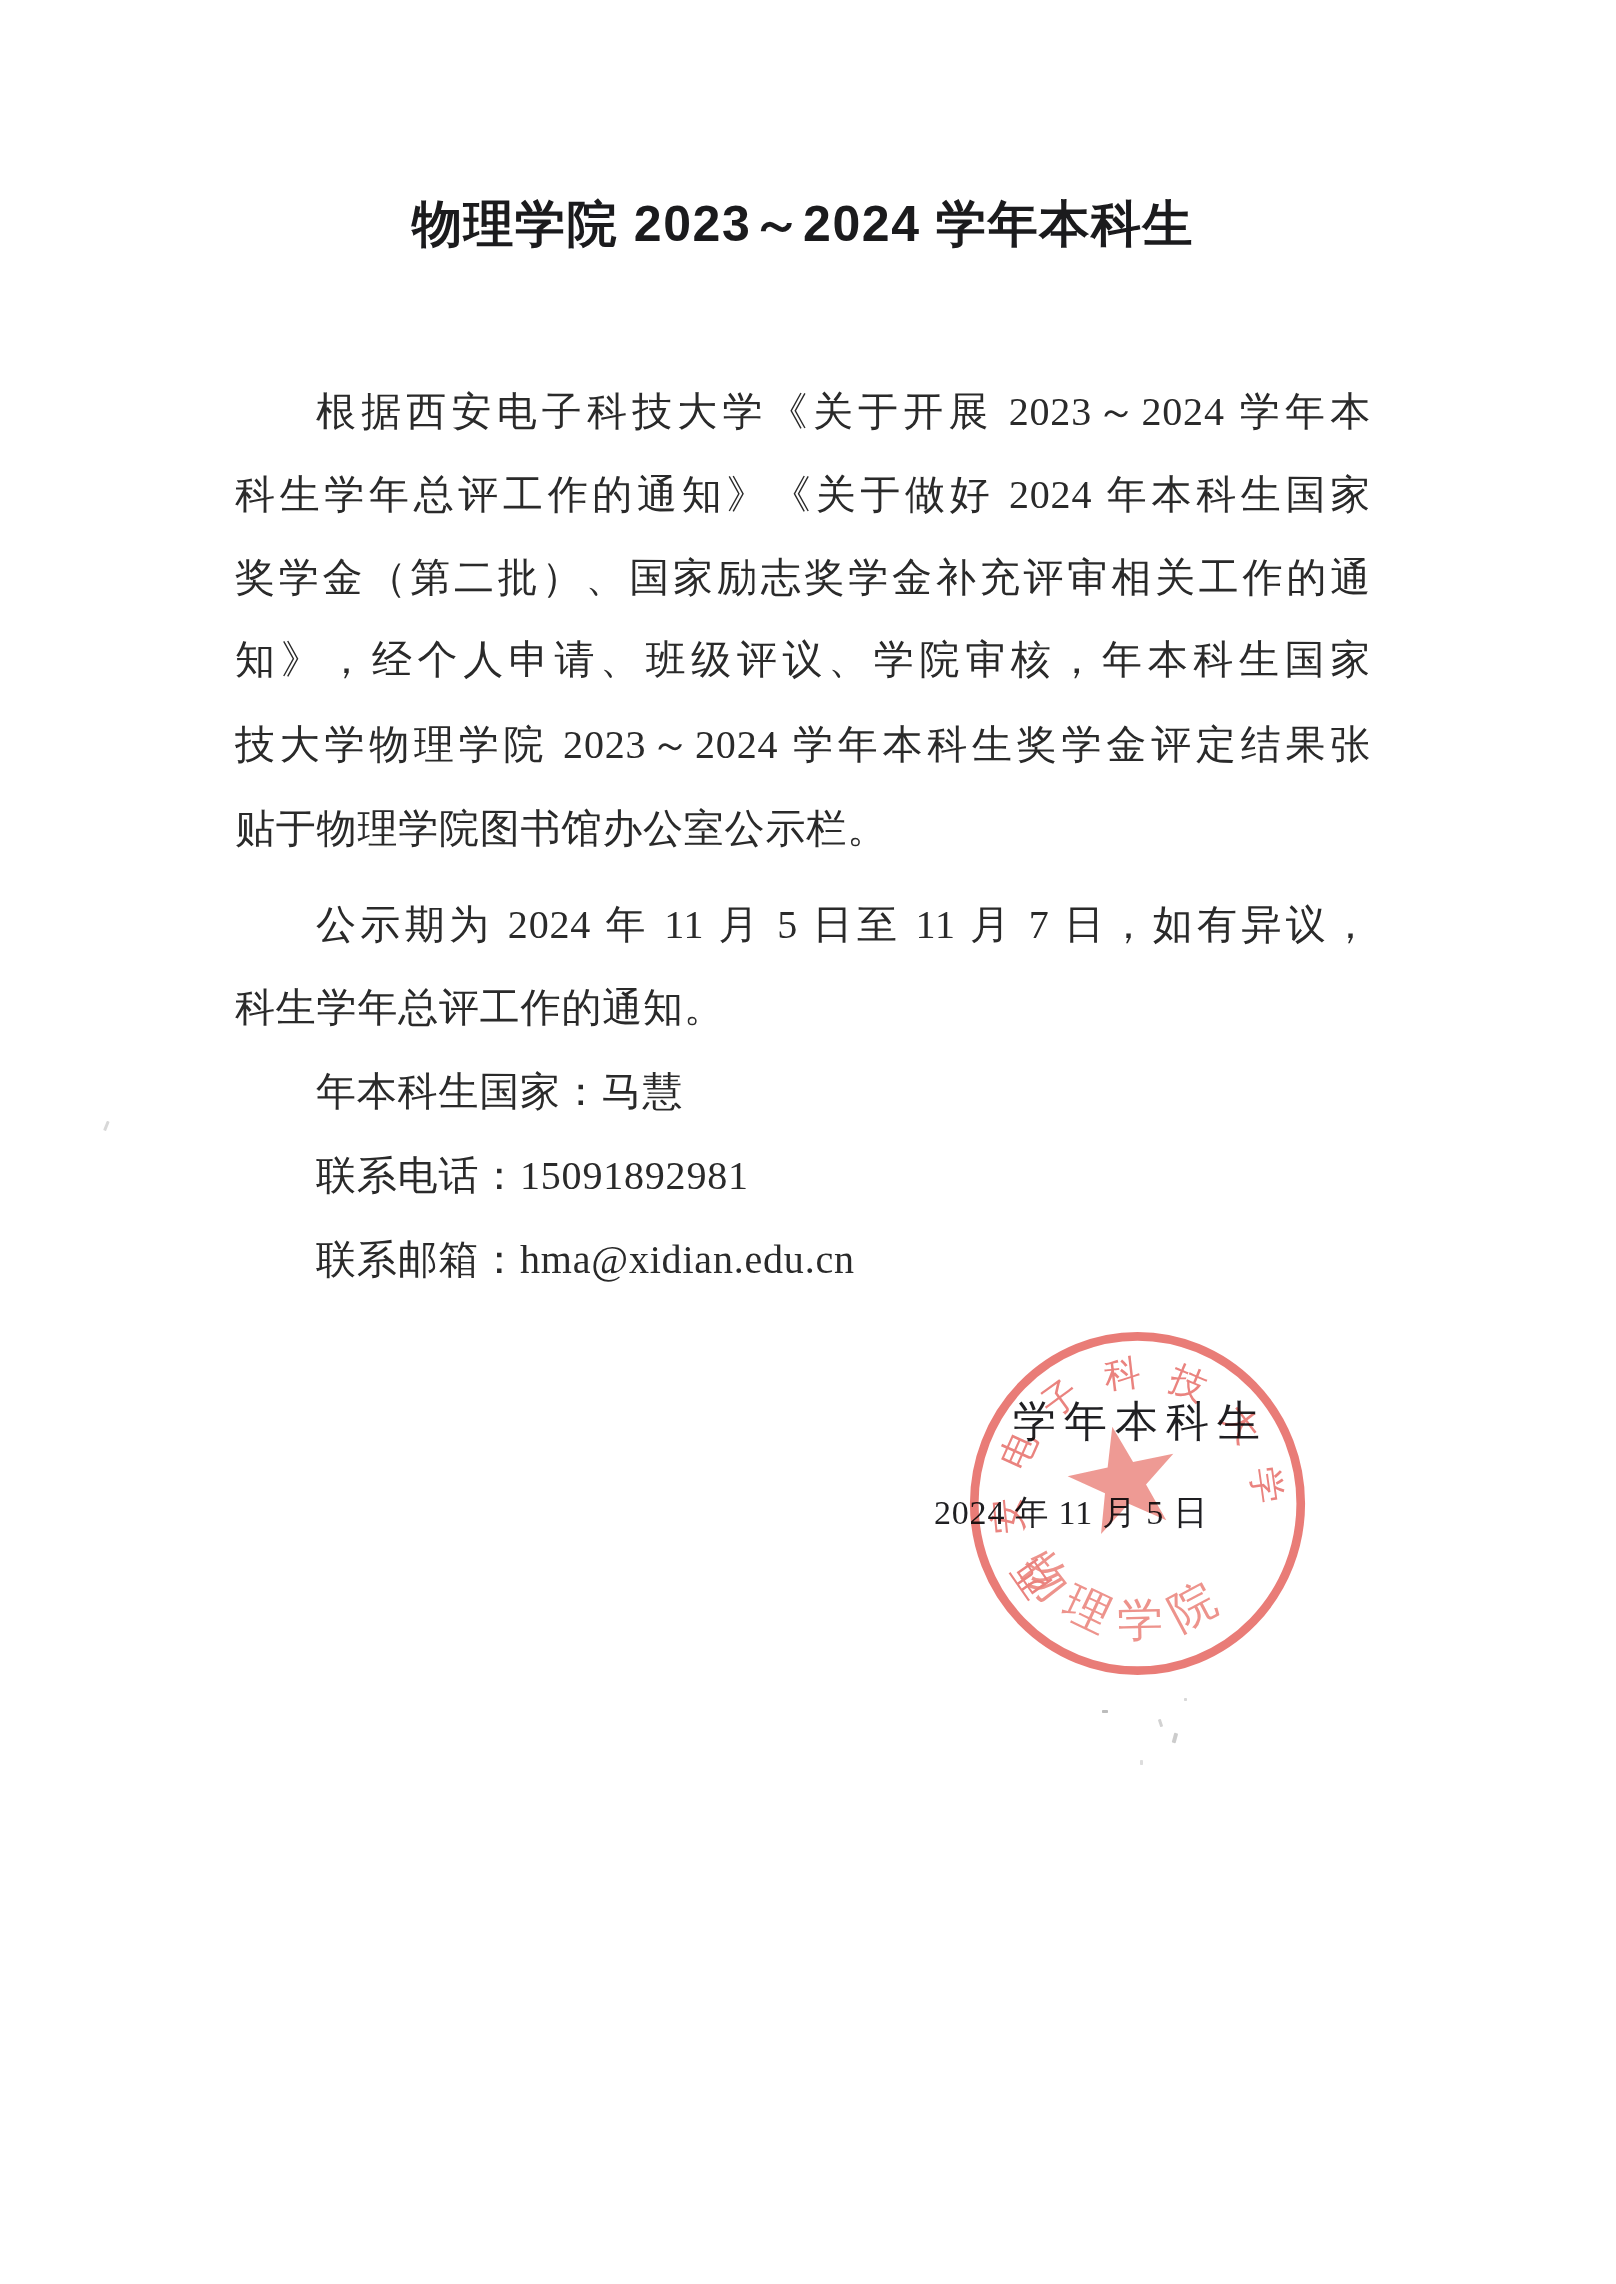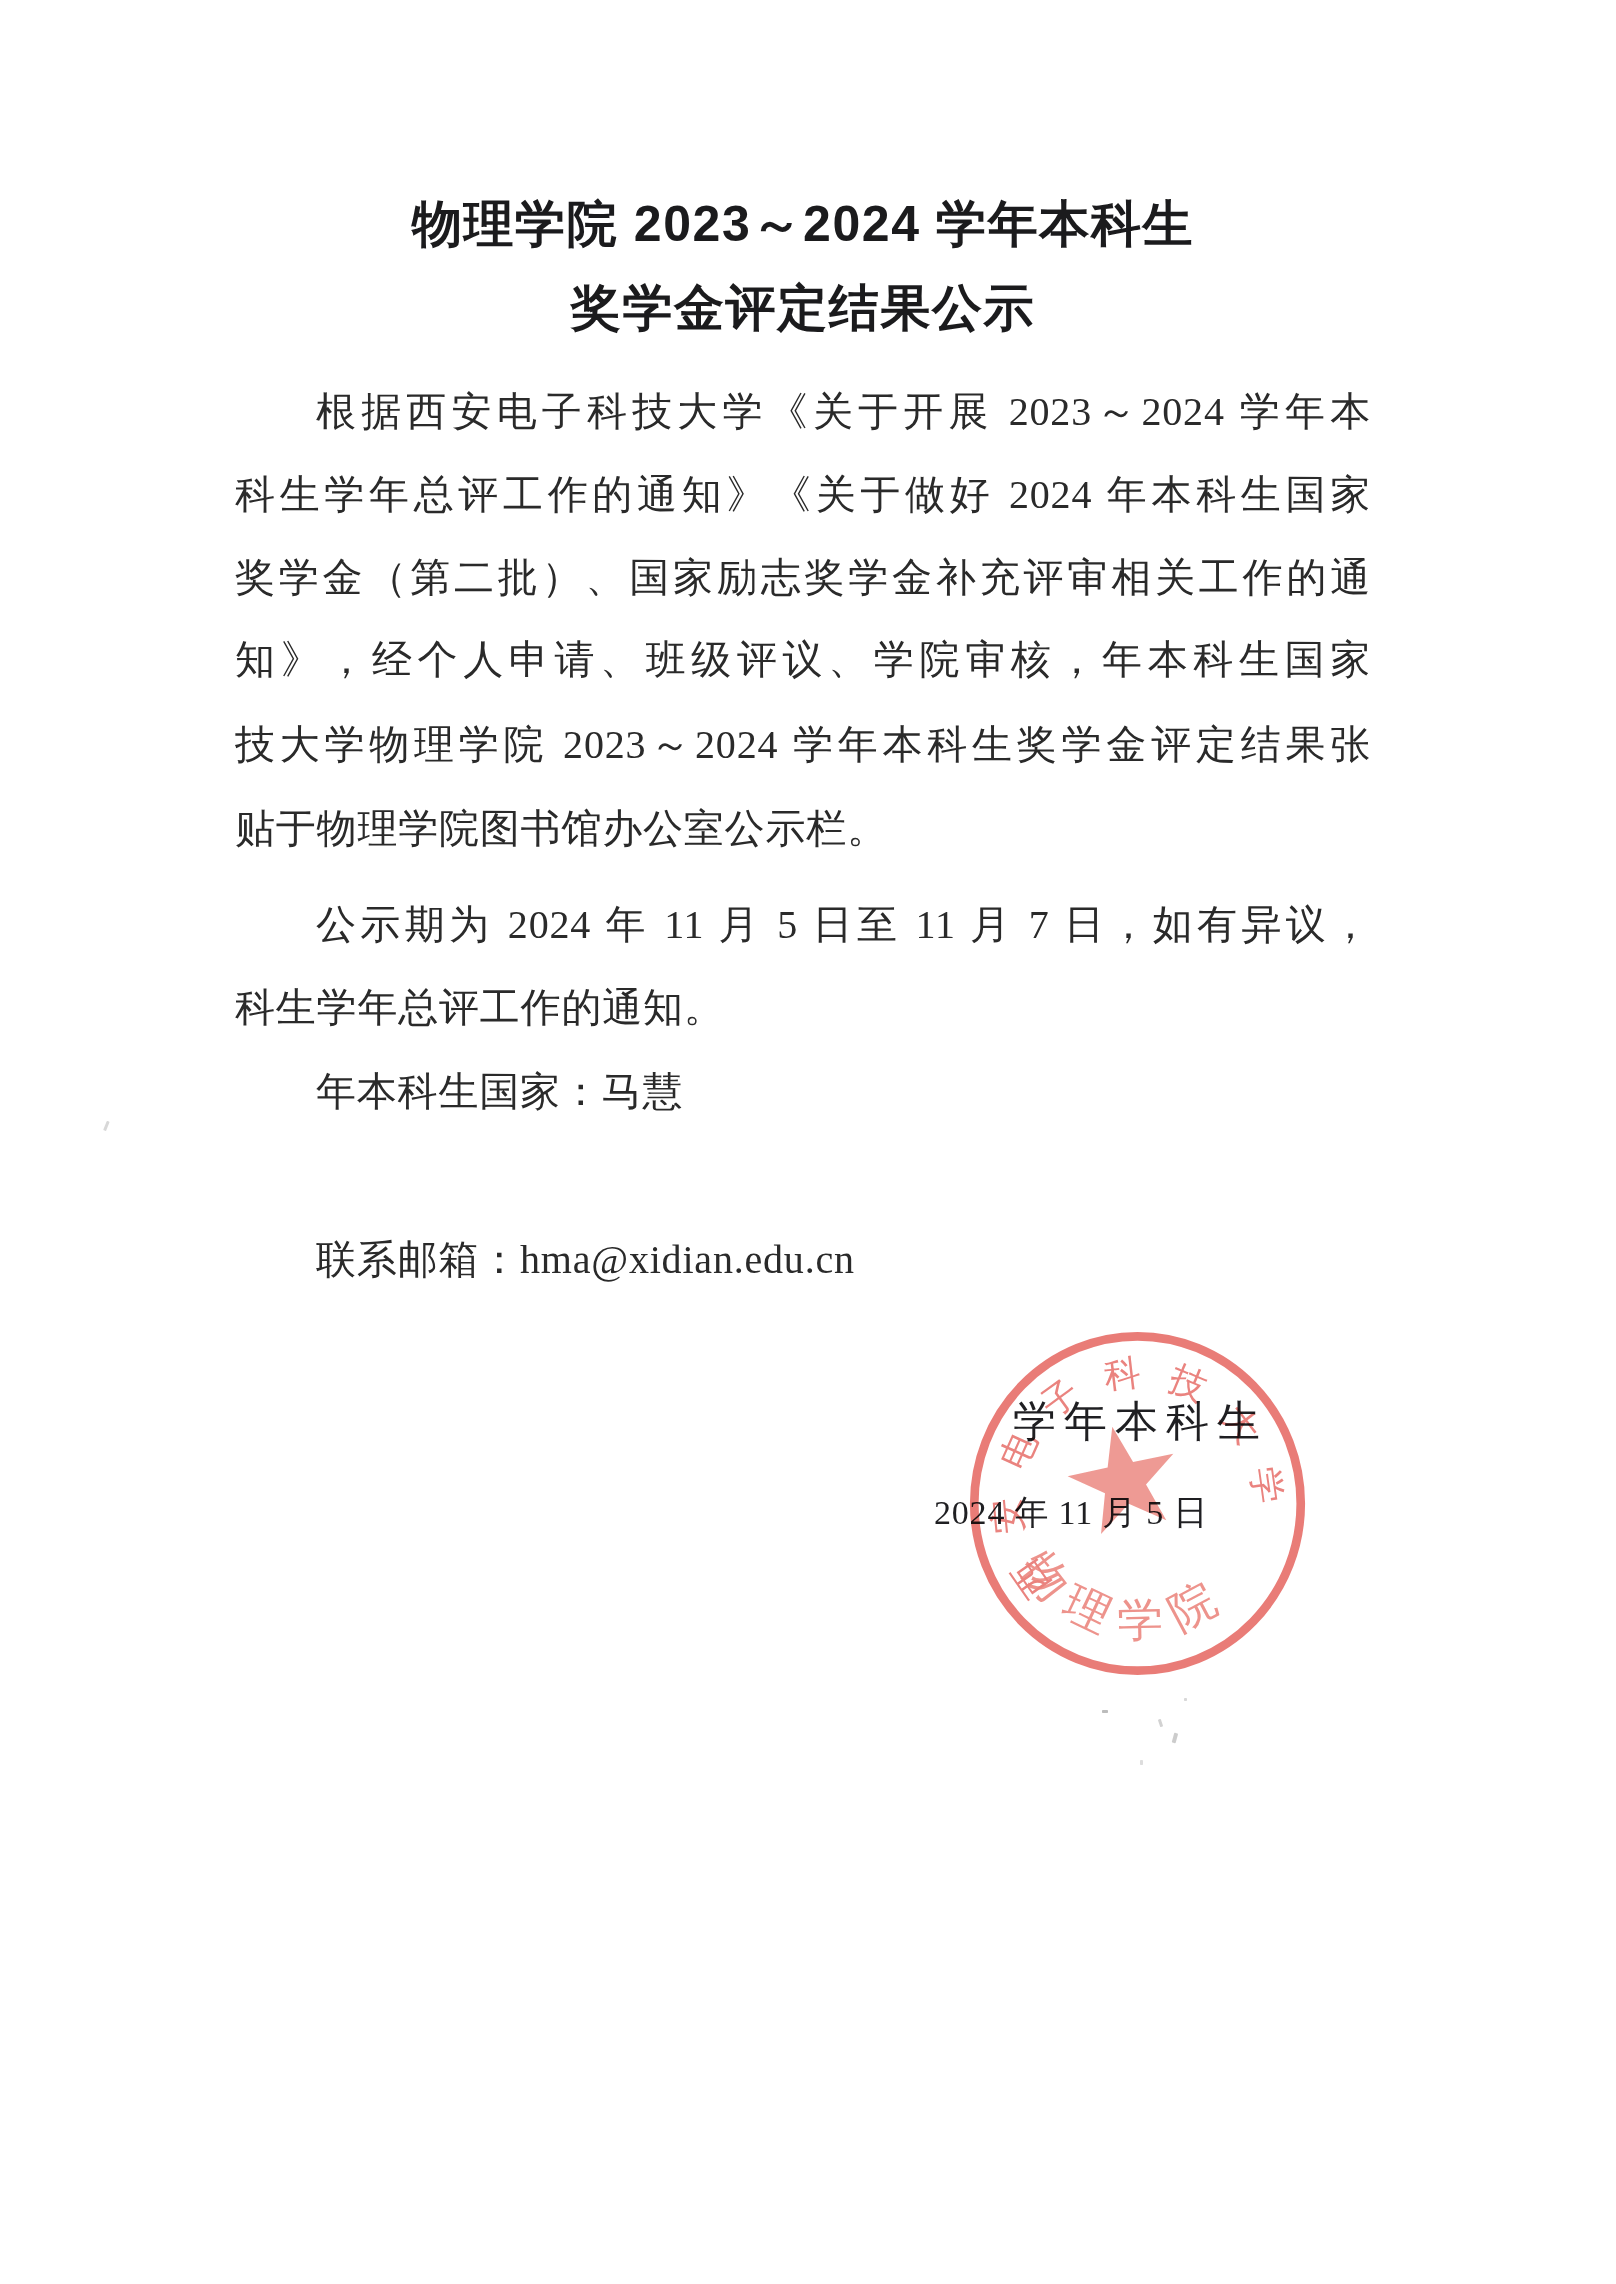"奖学金评定结果公示" div.title-line { html: <div>奖学金评定结果公示</div> -> none }
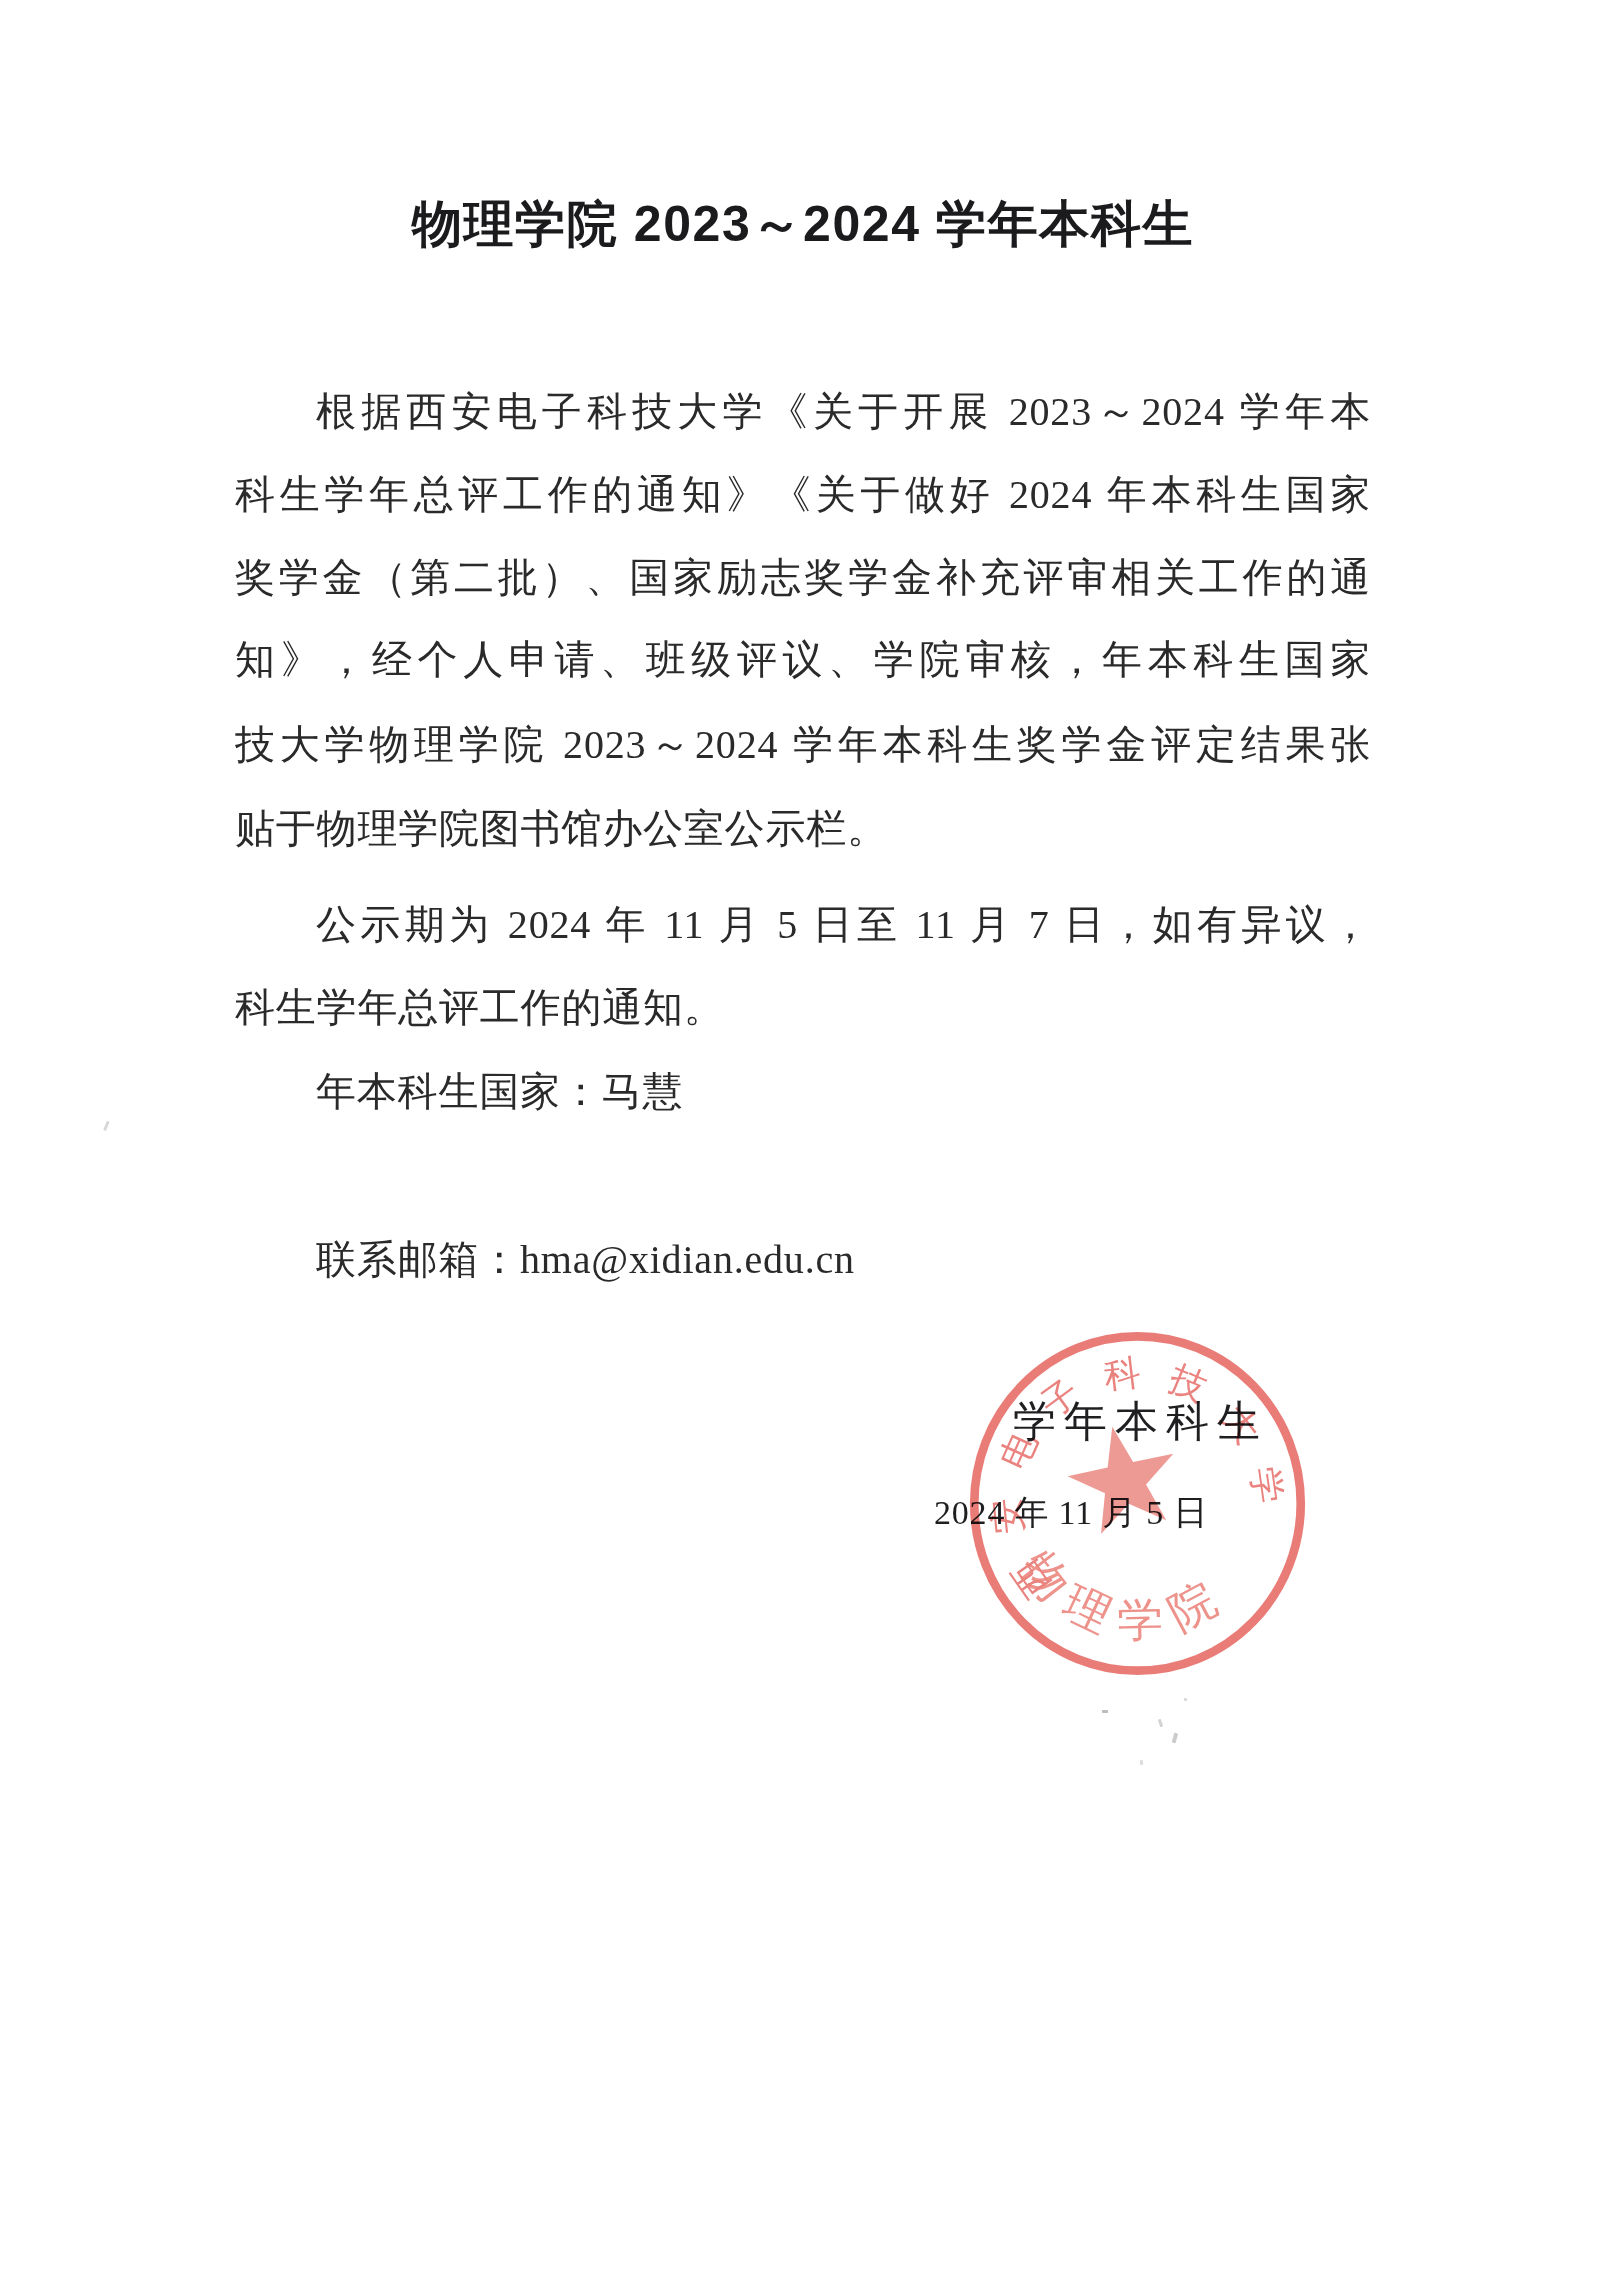"联系电话：15091892981" div.bl { html: none -> <div>联系电话：15091892981</div> }
